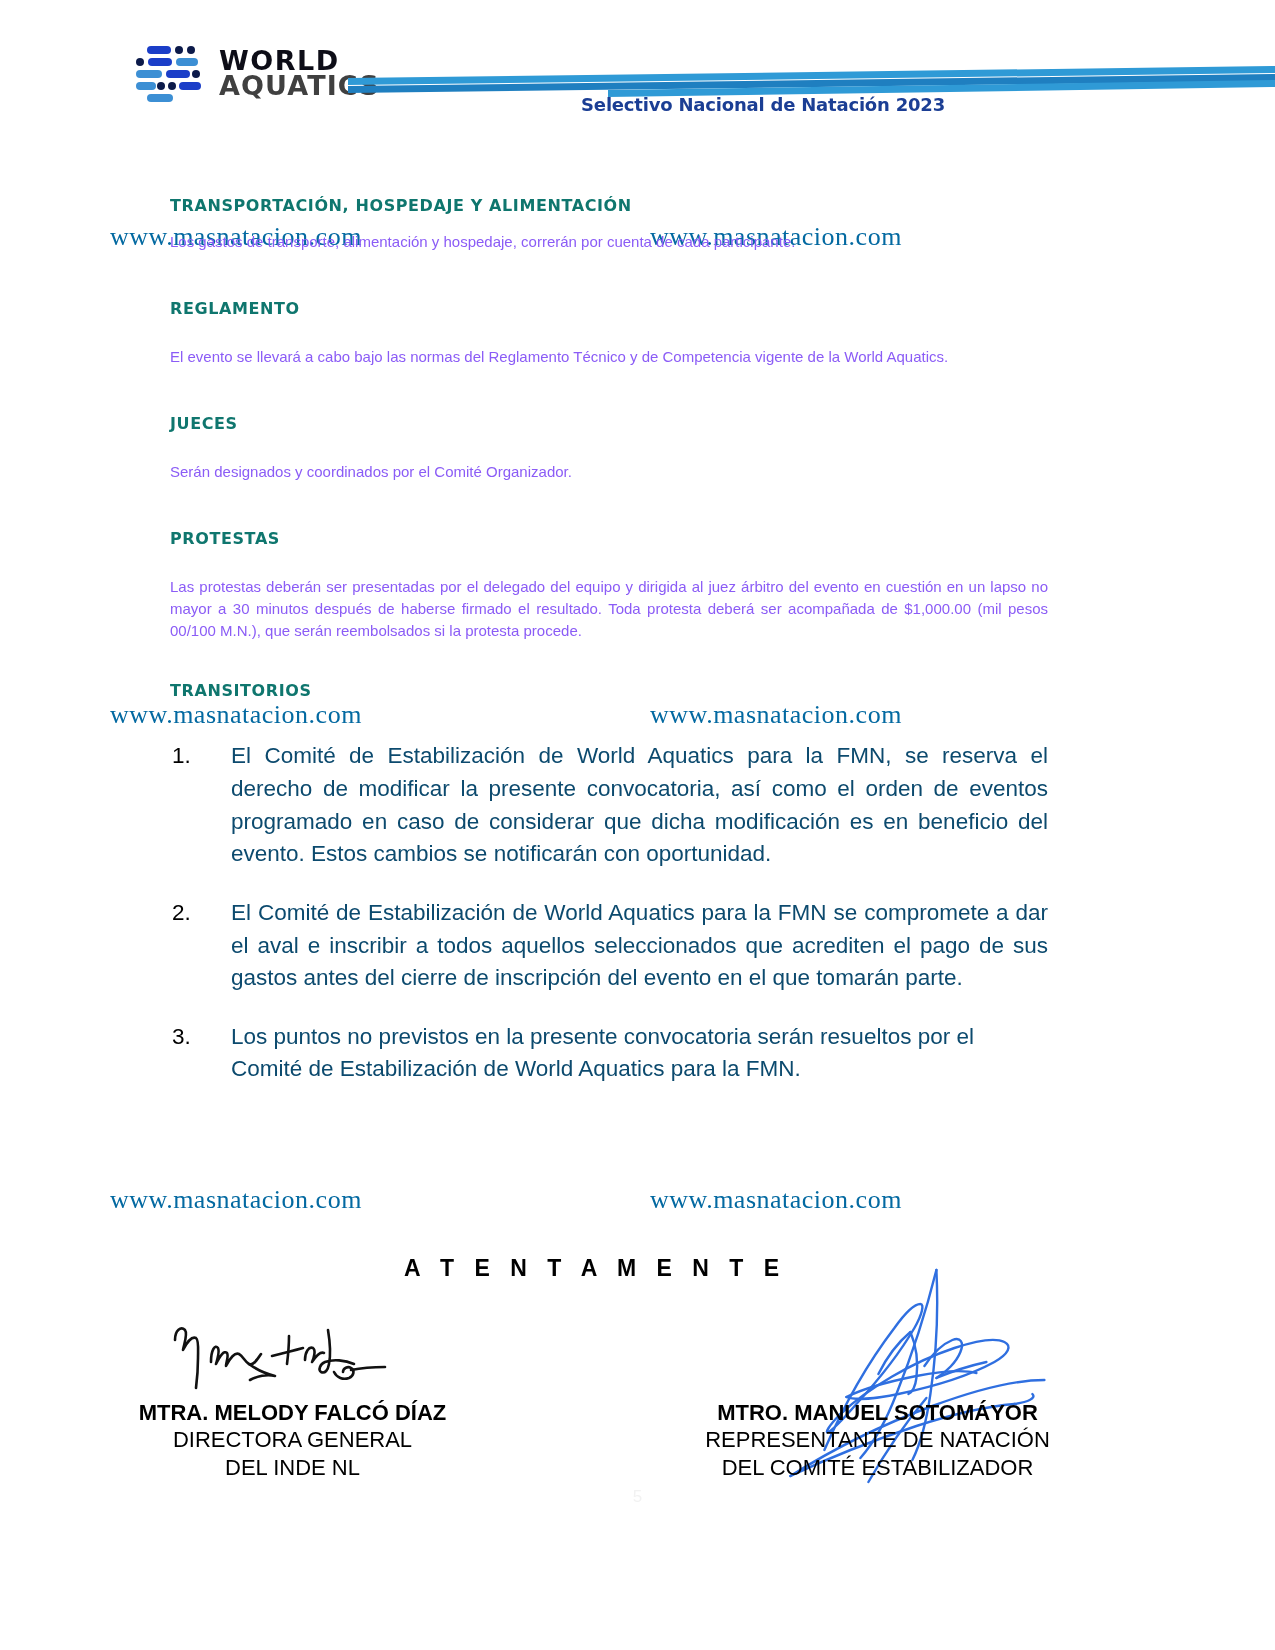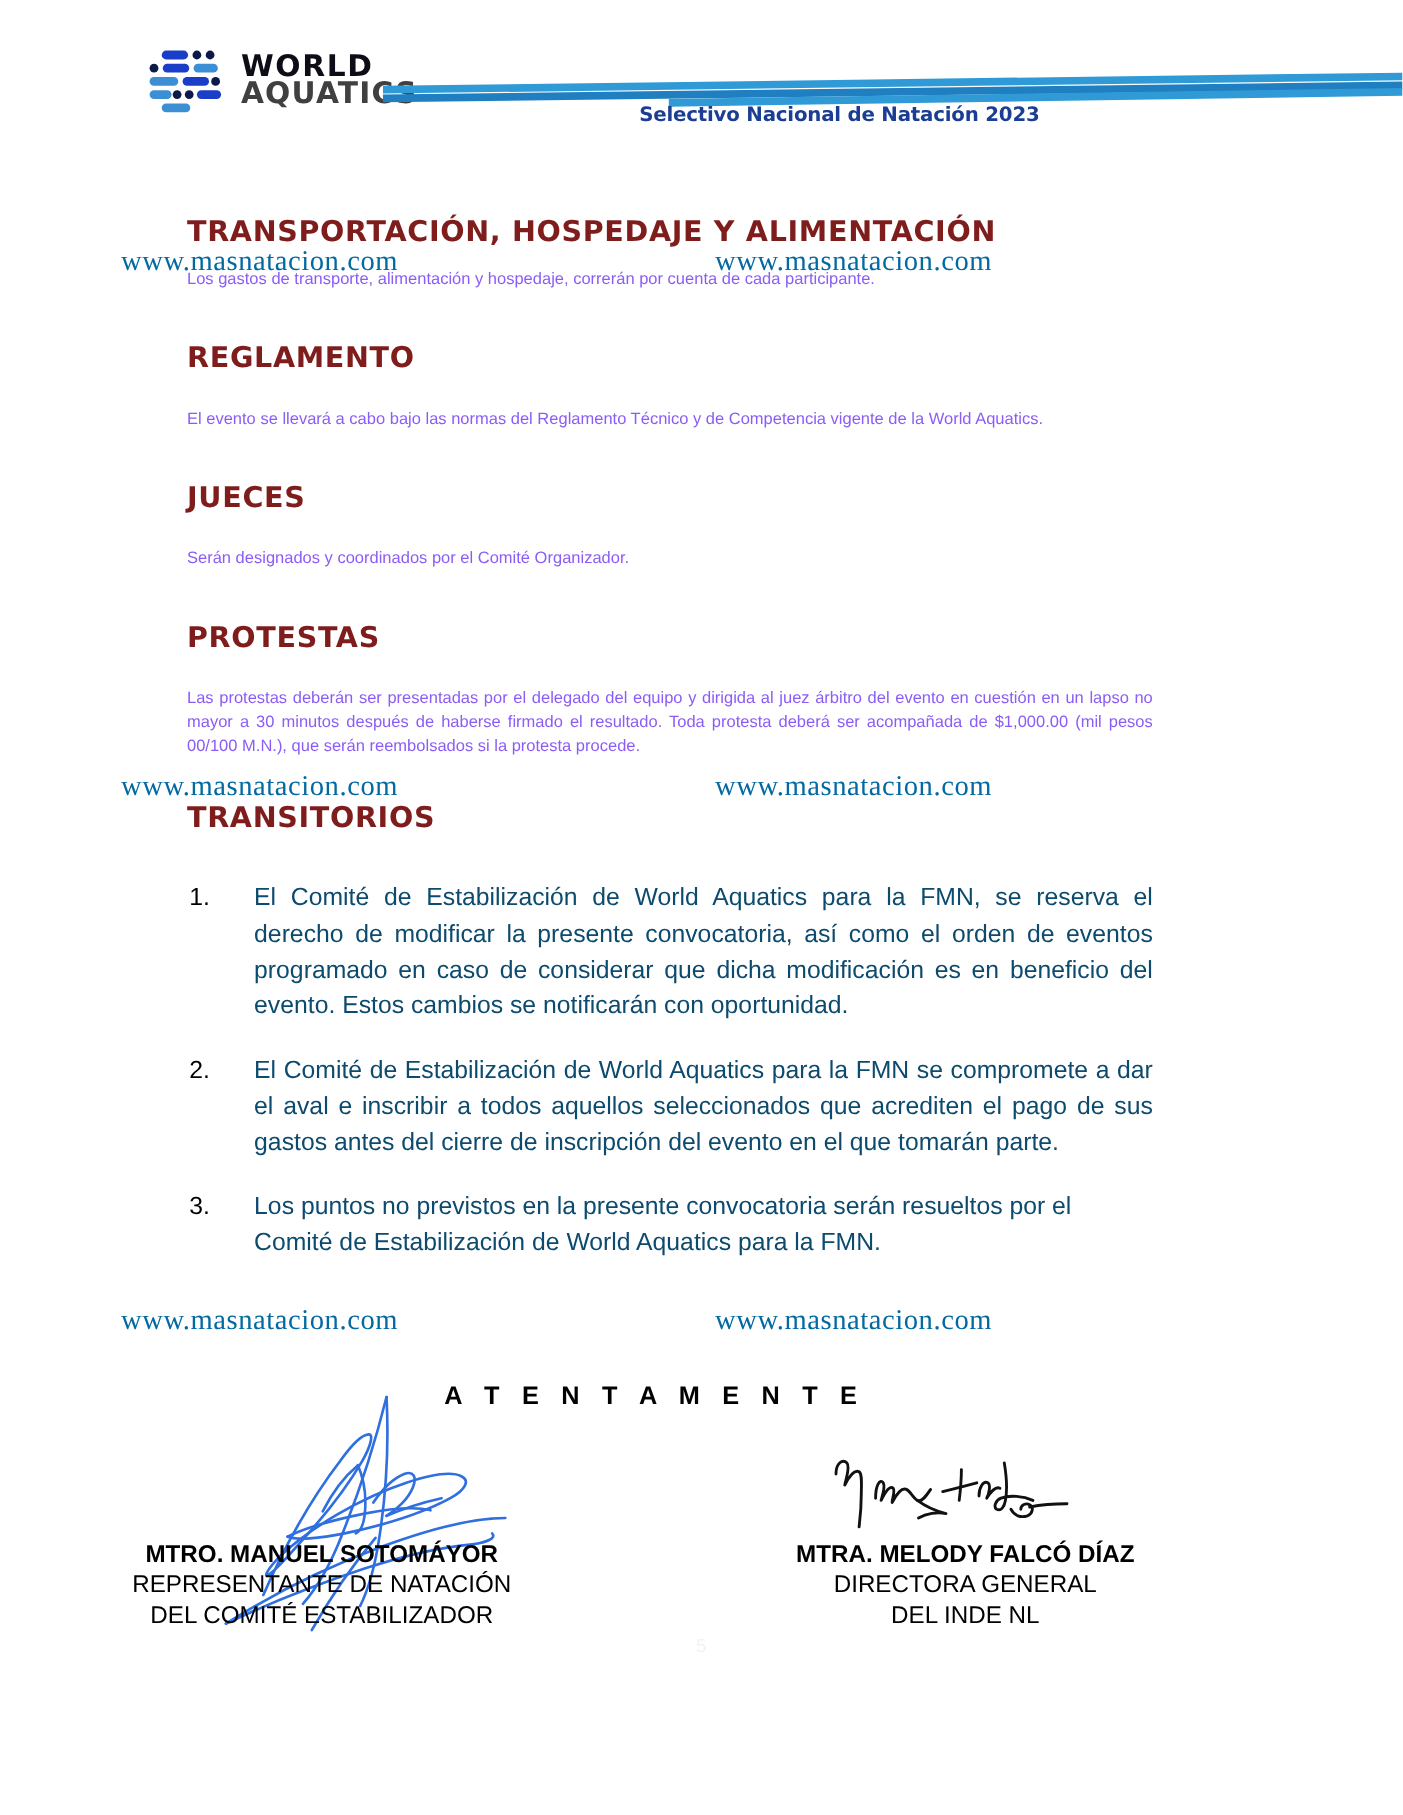"TRANSPORTACIÓN, HOSPEDAJE Y ALIMENTACIÓN" .section-heading { color: #7f1d1d -> #0f766e; font-size: 26px -> 16px }
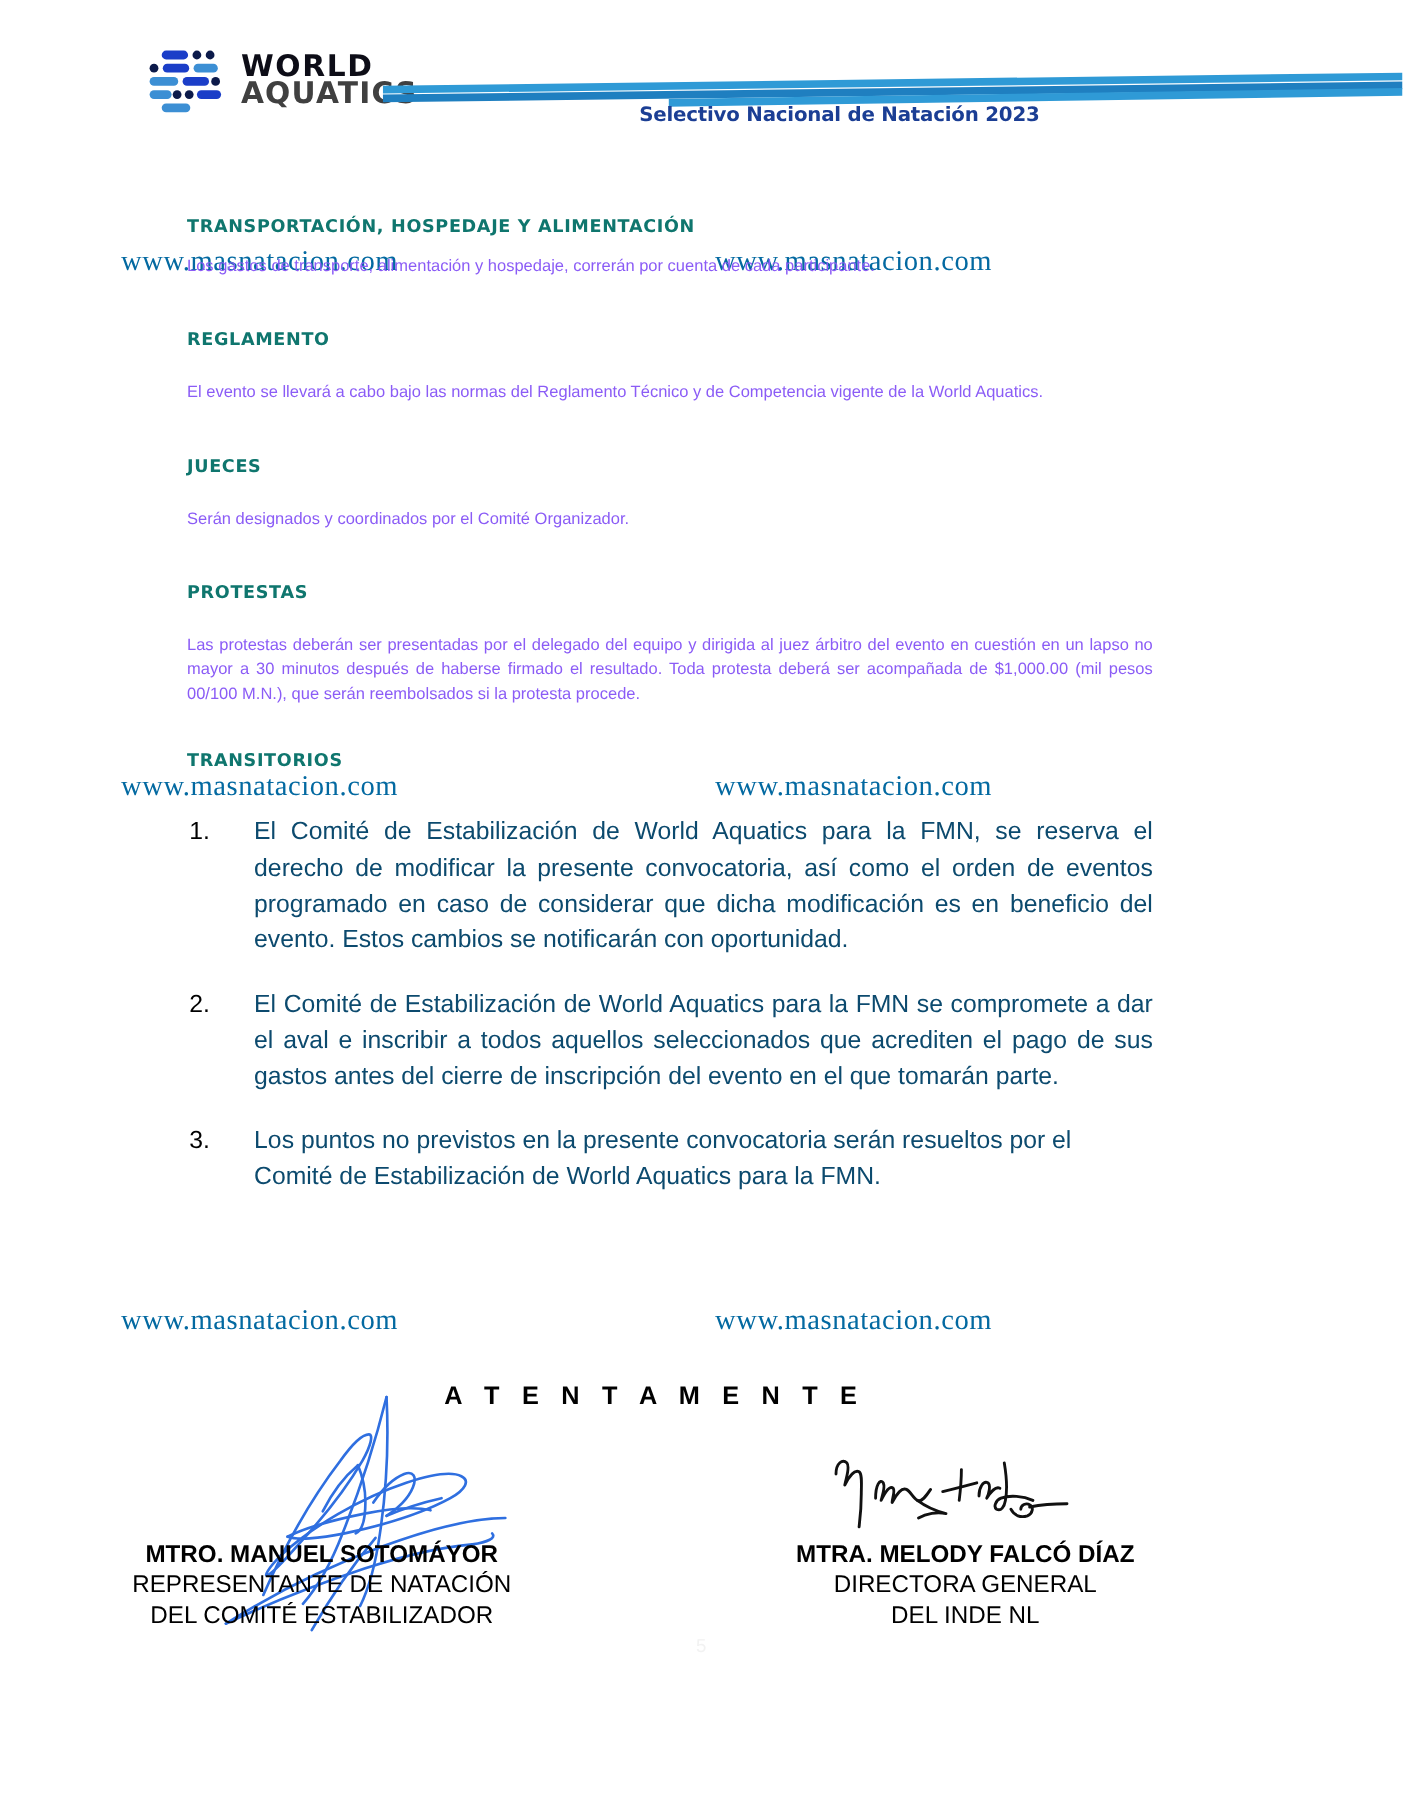"MTRO. MANUEL SOTOMÁYOR" div.sign-col { order: before "MTRA. MELODY FALCÓ DÍAZ" -> after "MTRA. MELODY FALCÓ DÍAZ" }
